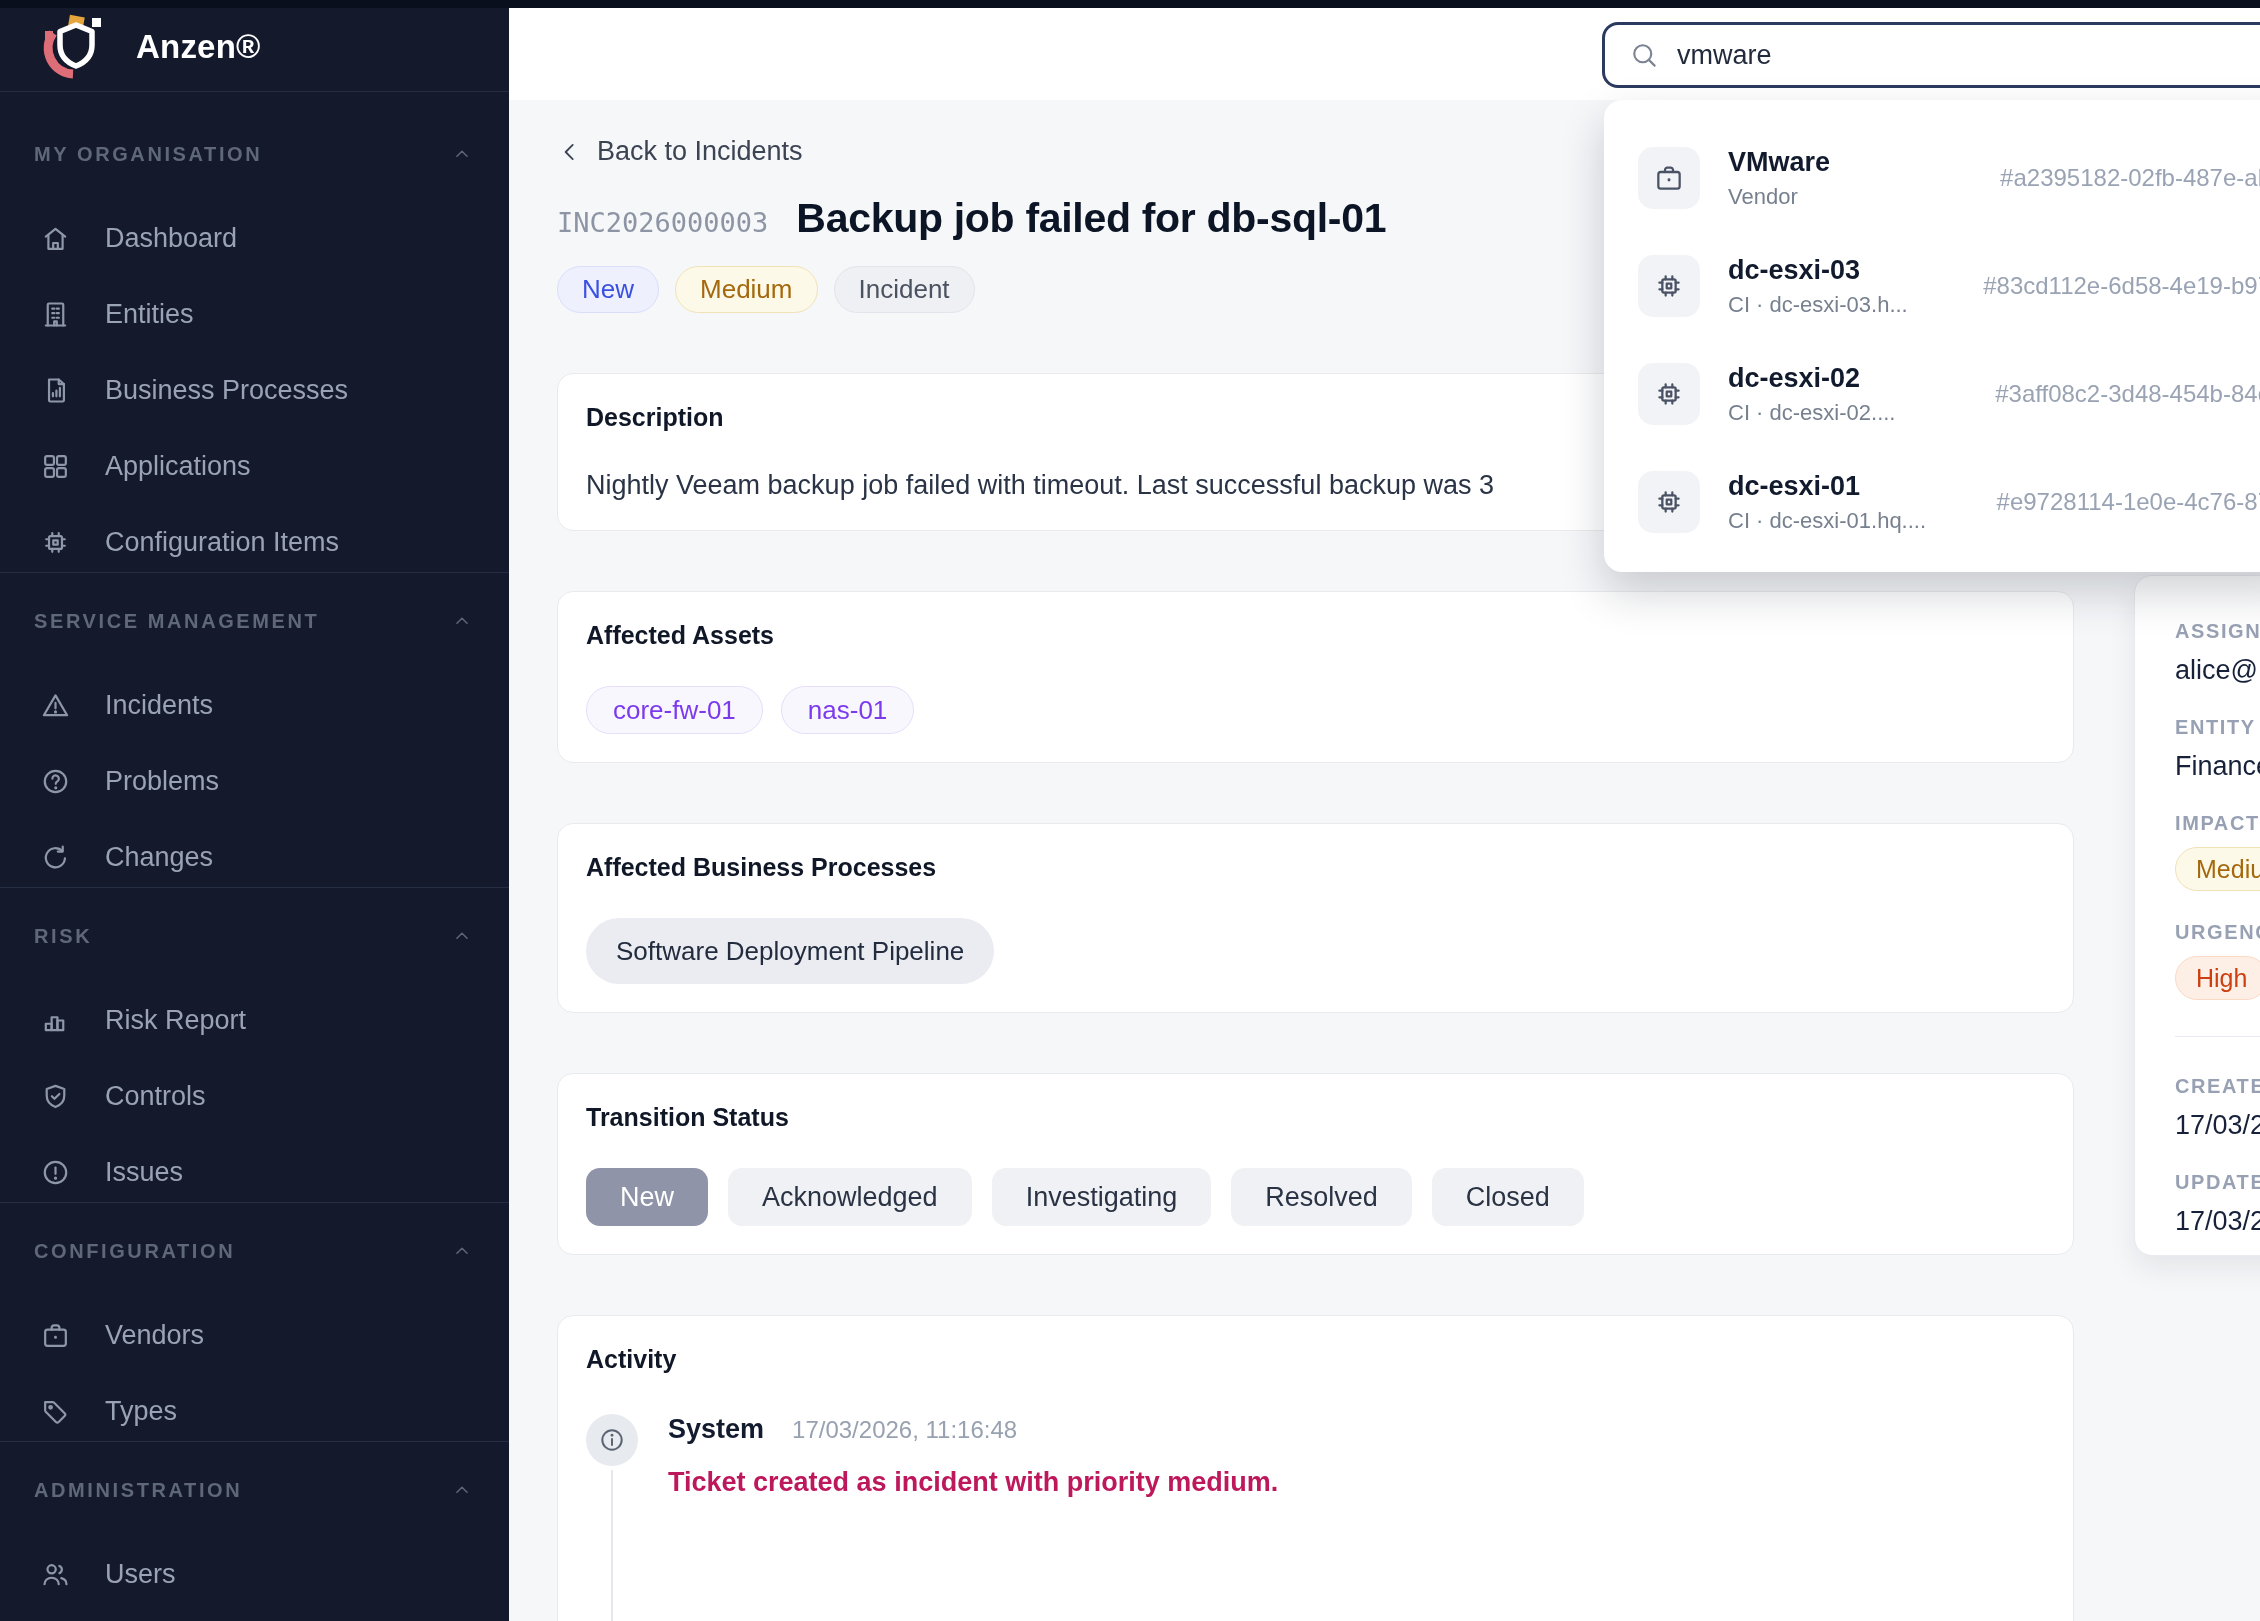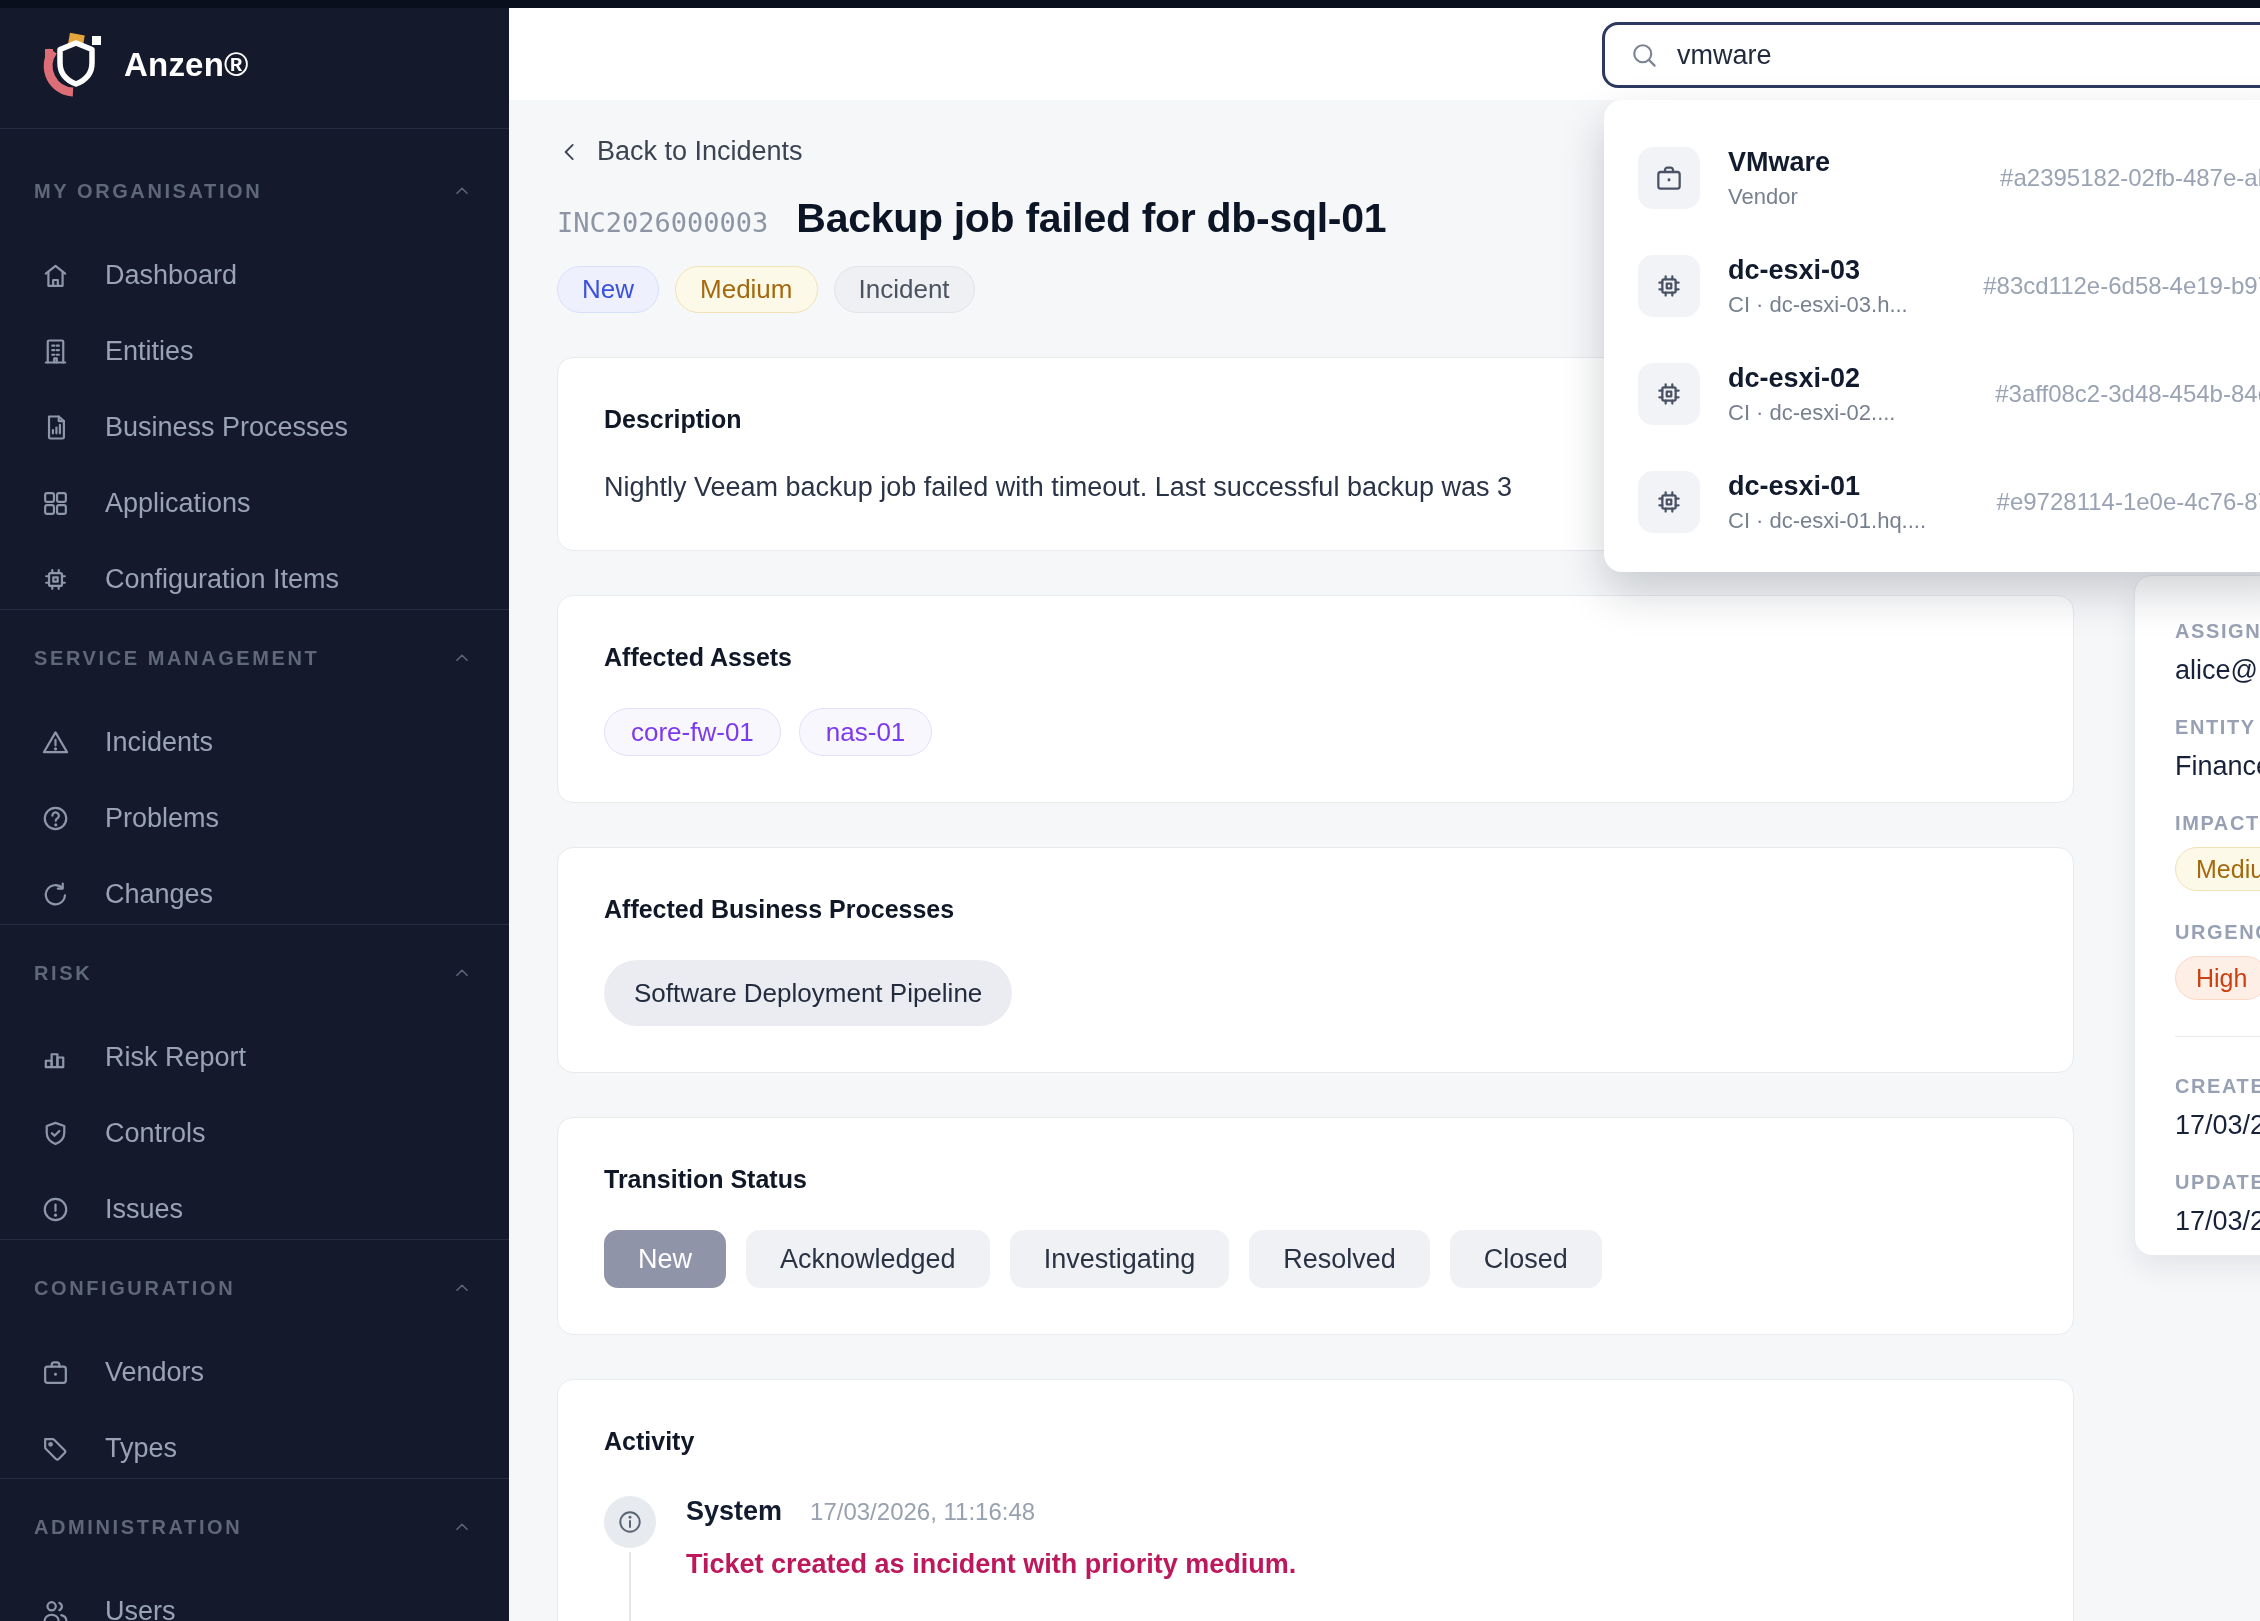"Anzen®" .logo-row { gap: 12px -> 24px; height: 129px -> 92px }
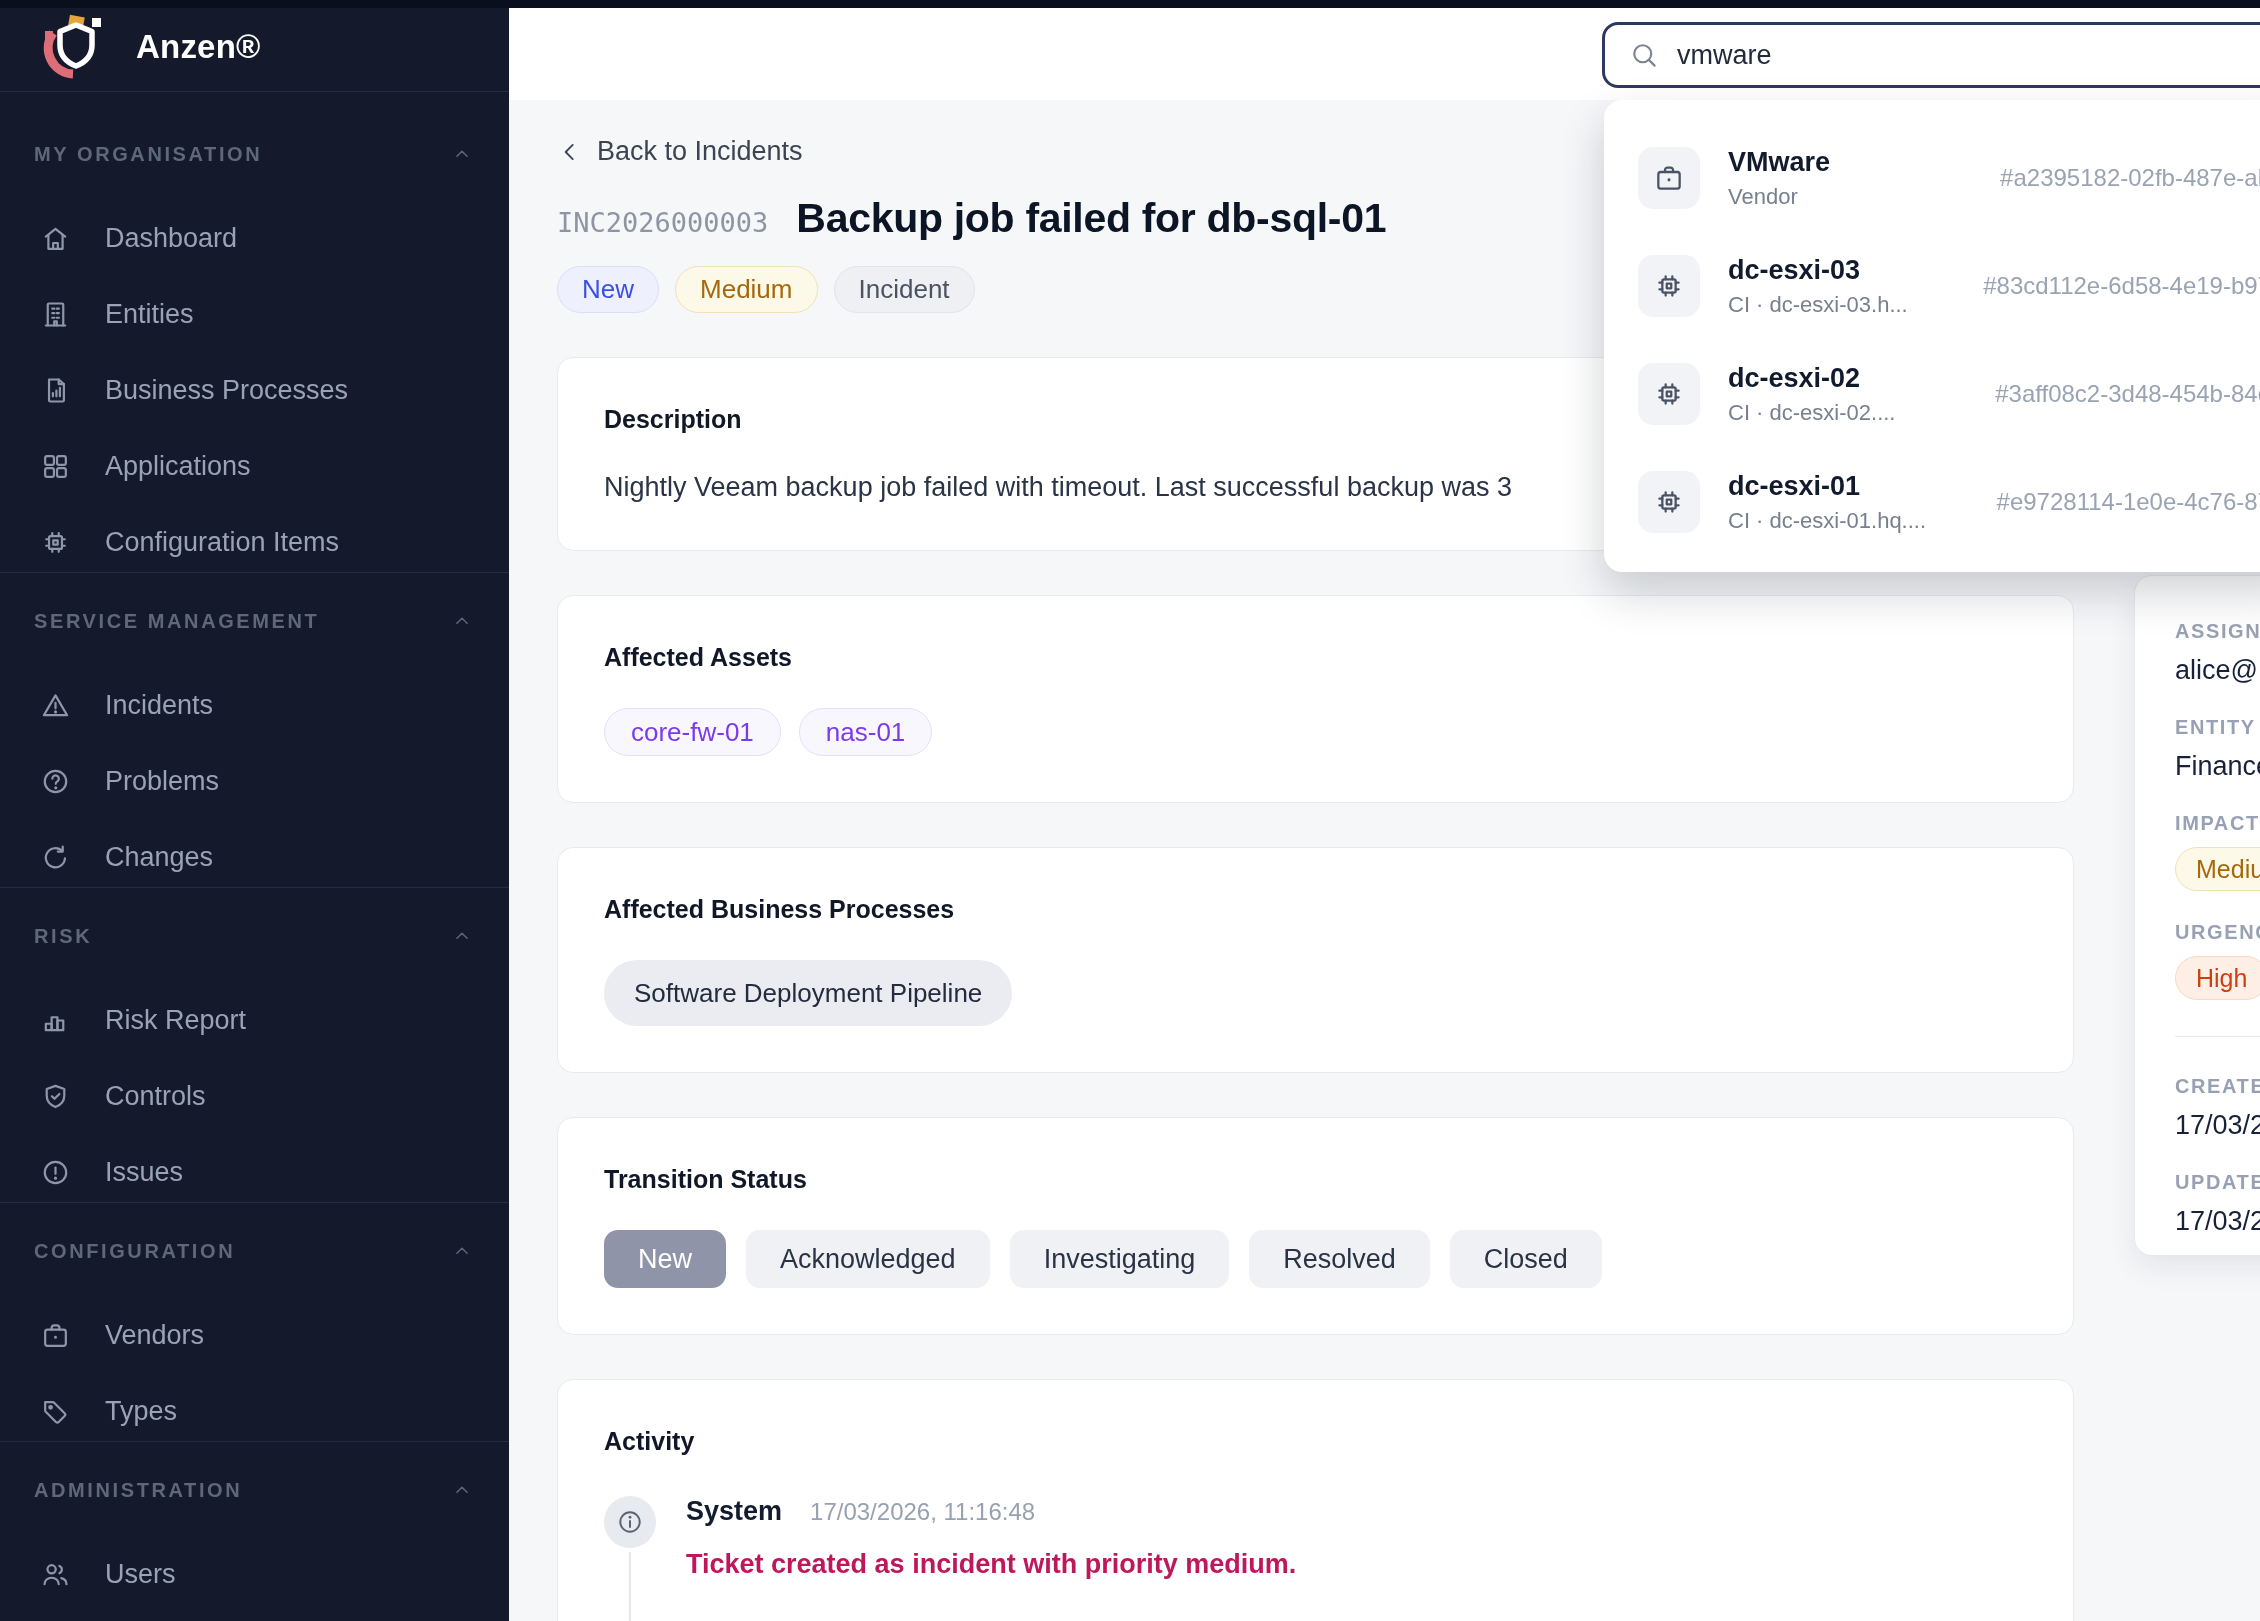"Description" .card { margin-top: 44px -> 60px; padding: 46px -> 28px }
